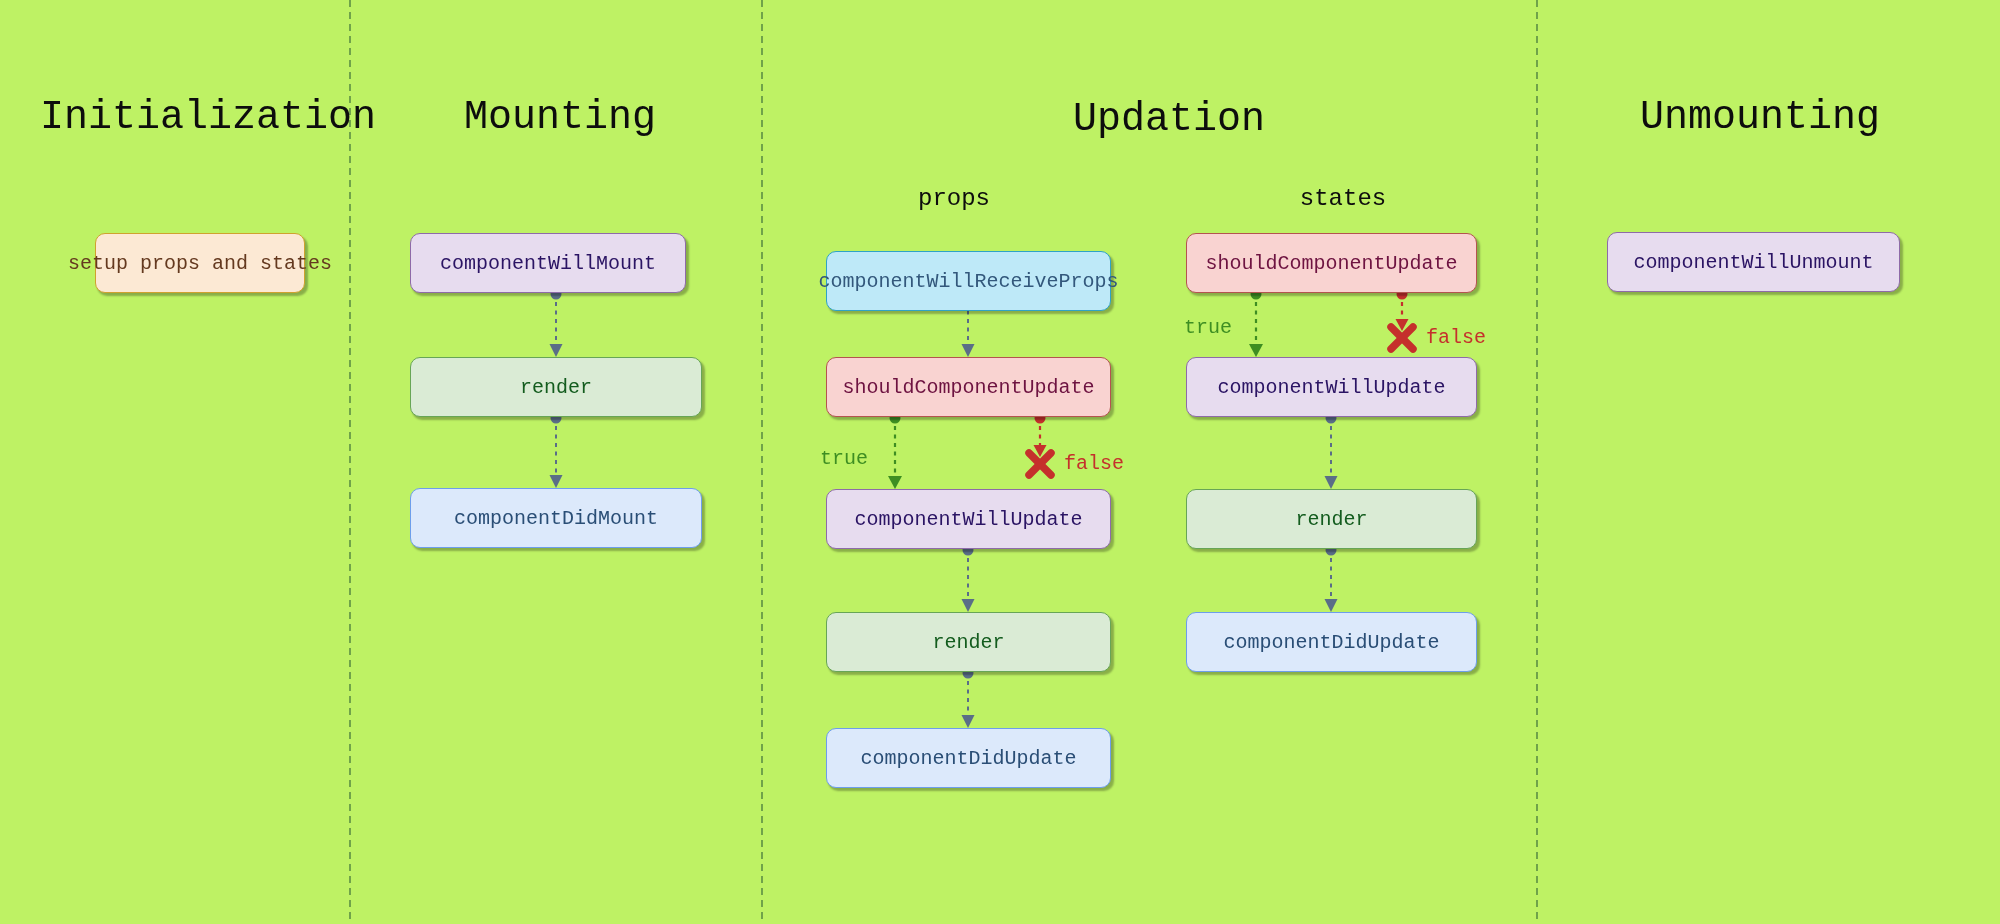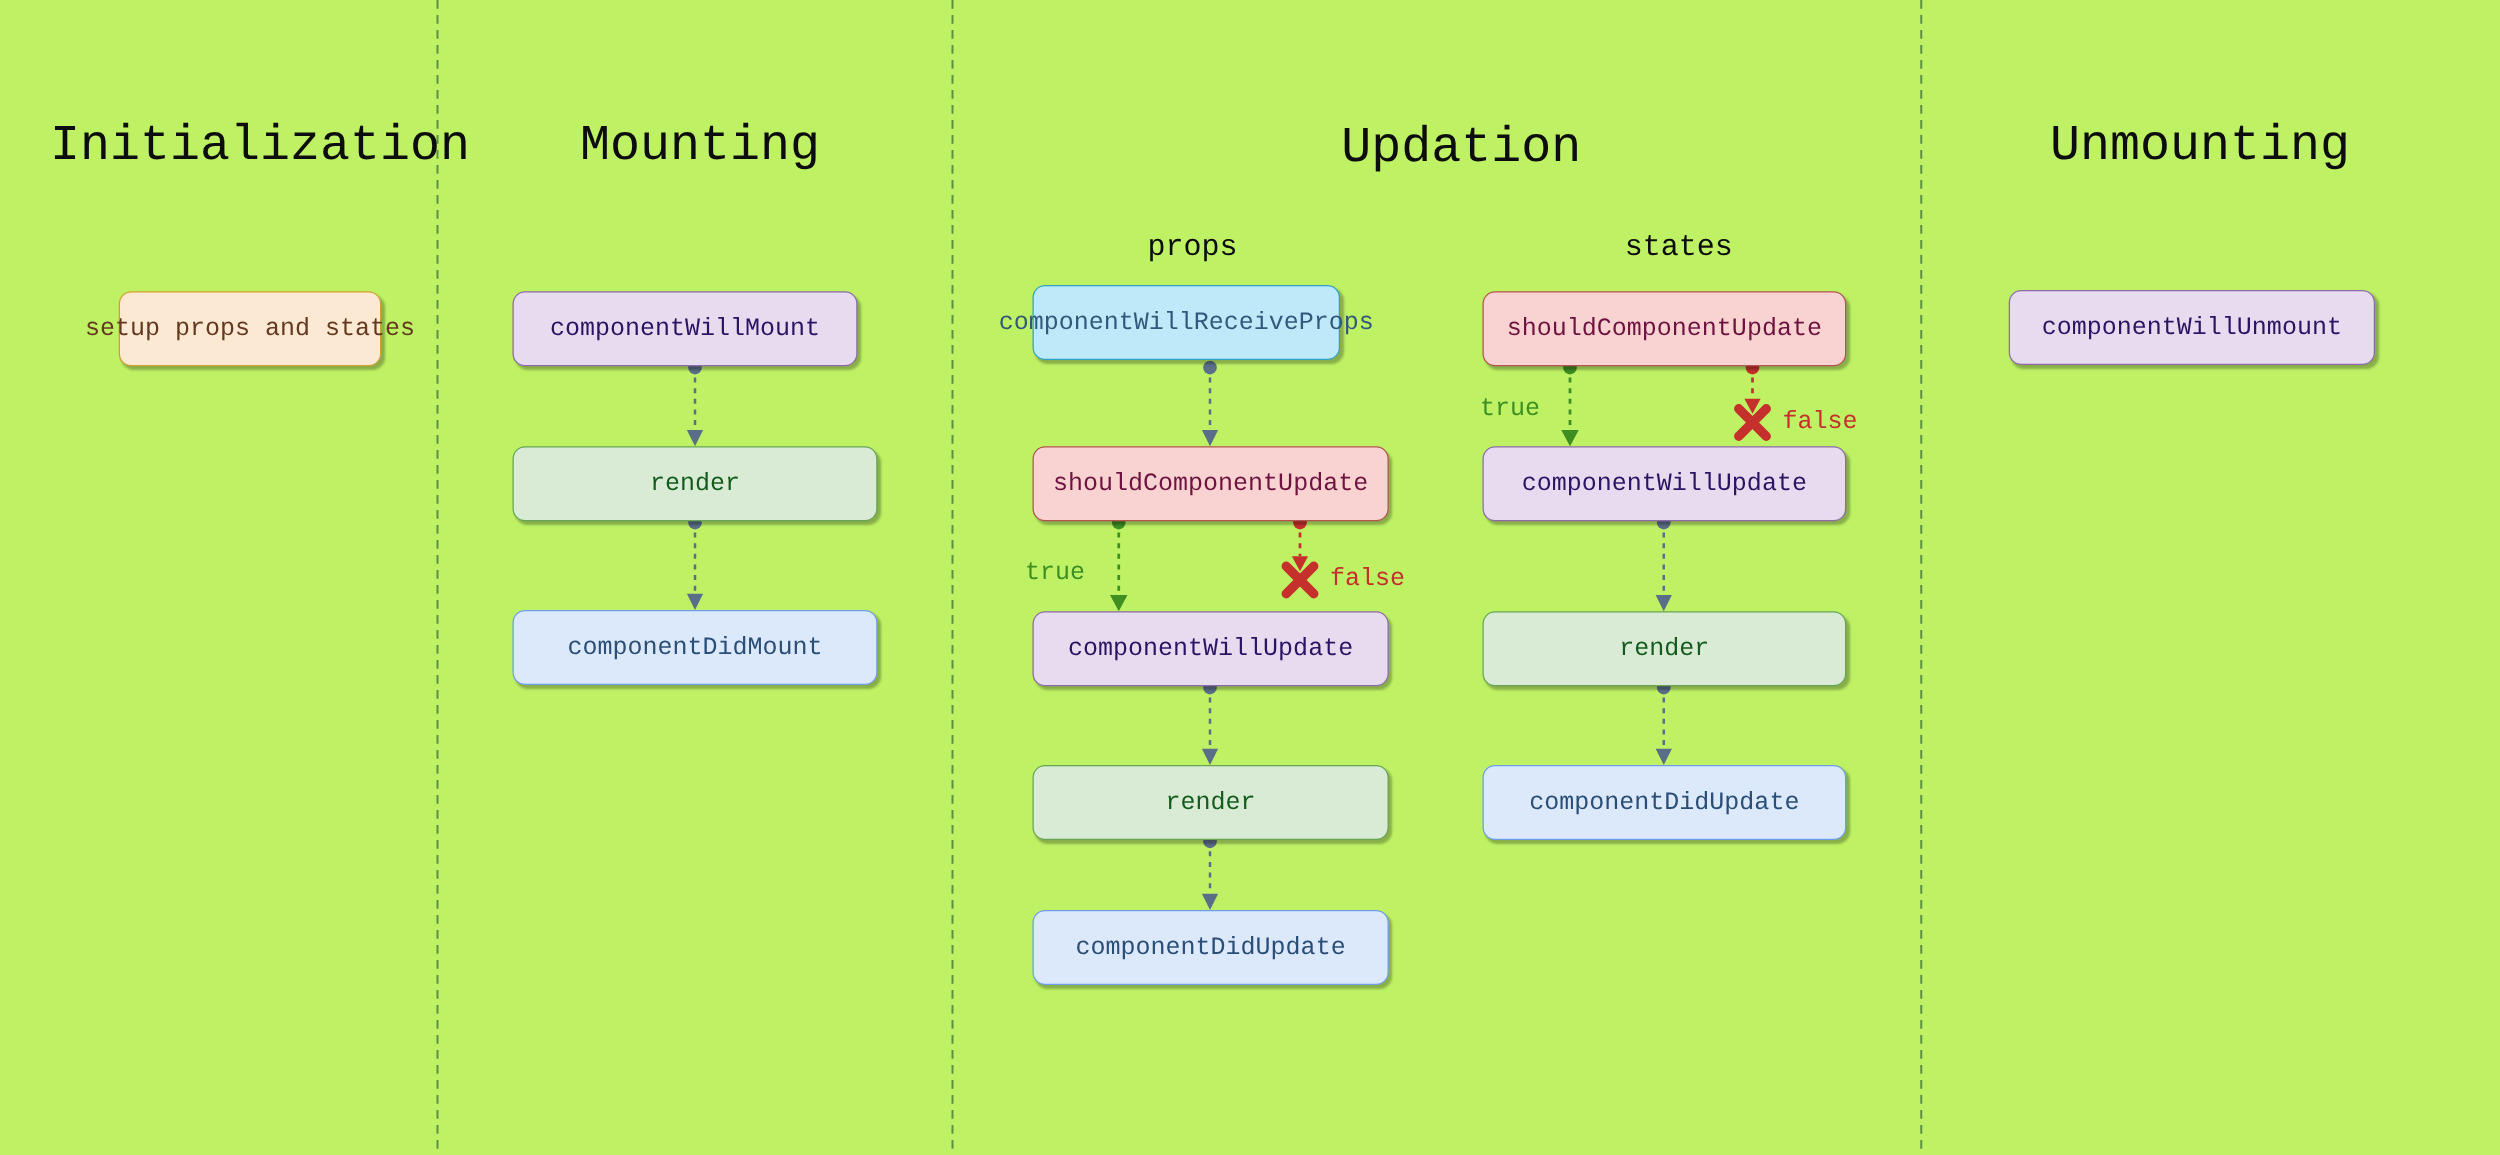"componentWillReceiveProps" div.node { top: 228px -> 251px; width: 246px -> 285px }
